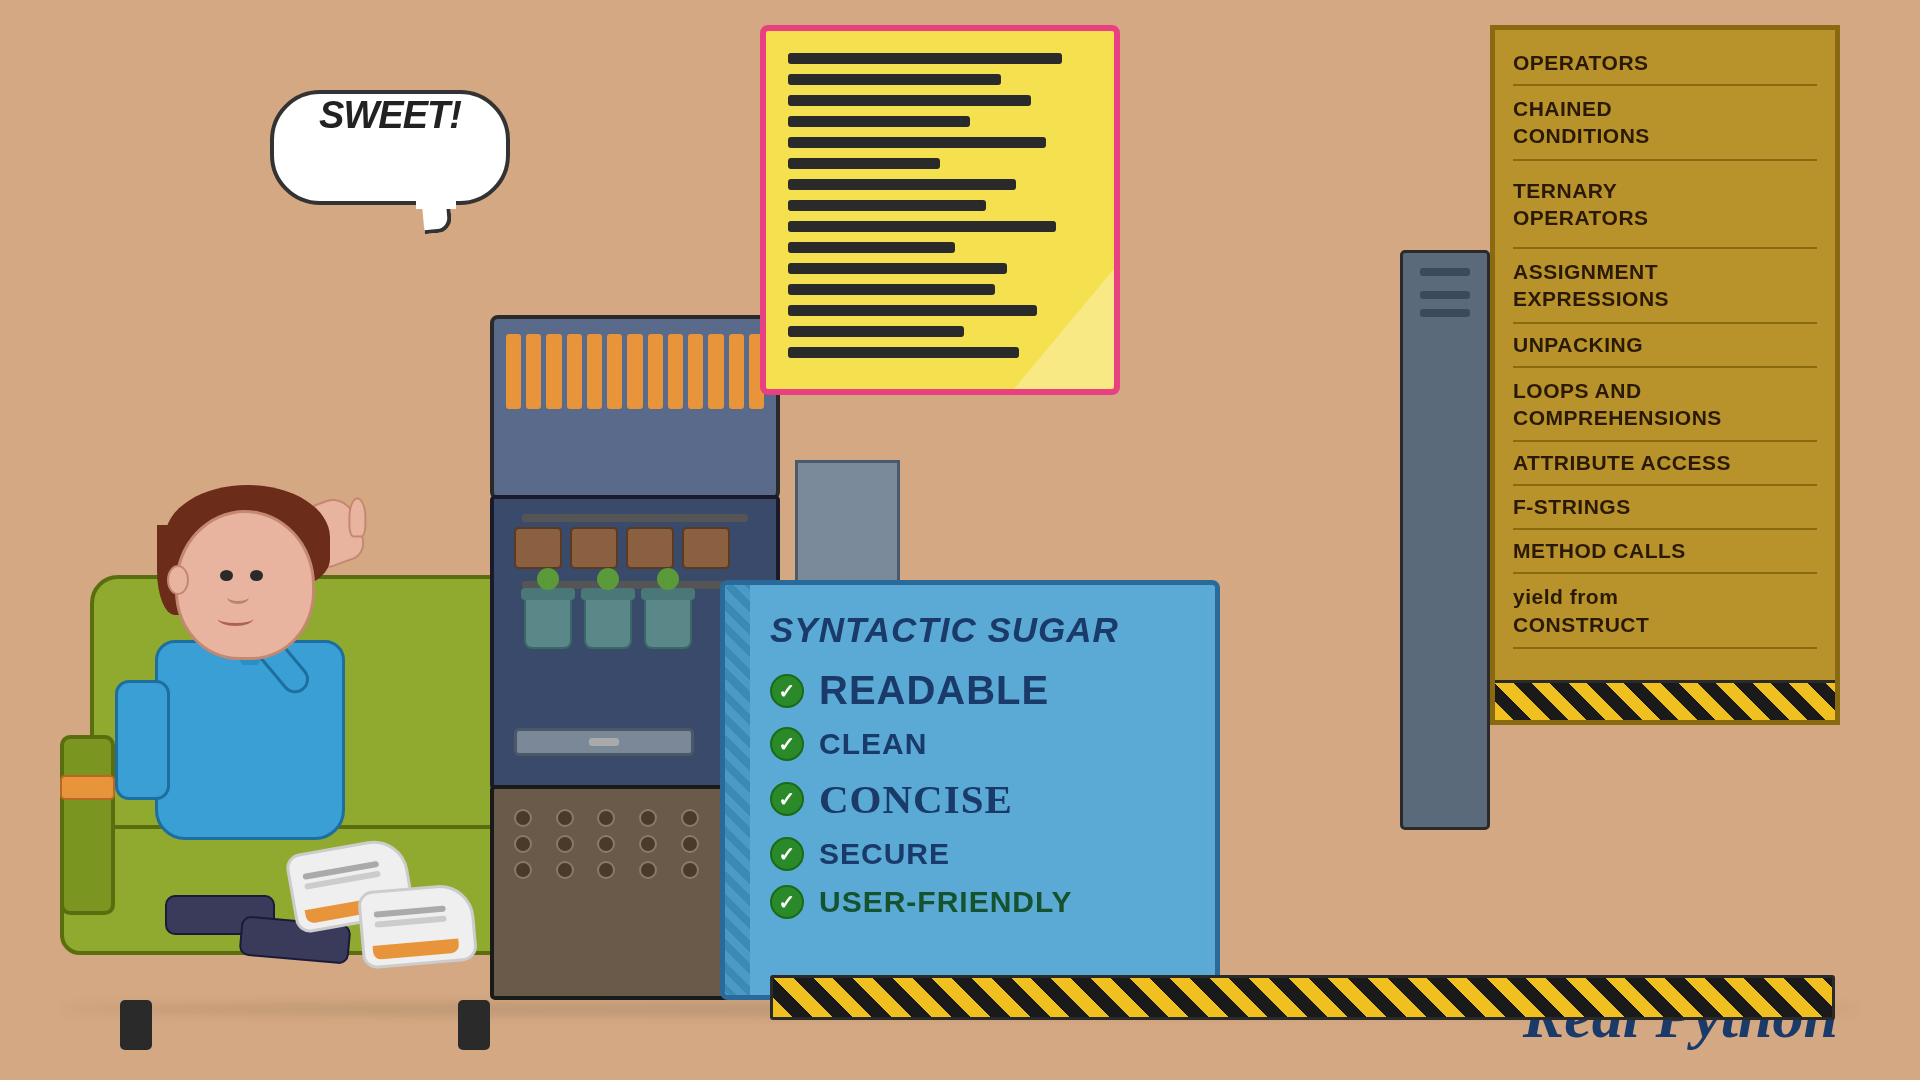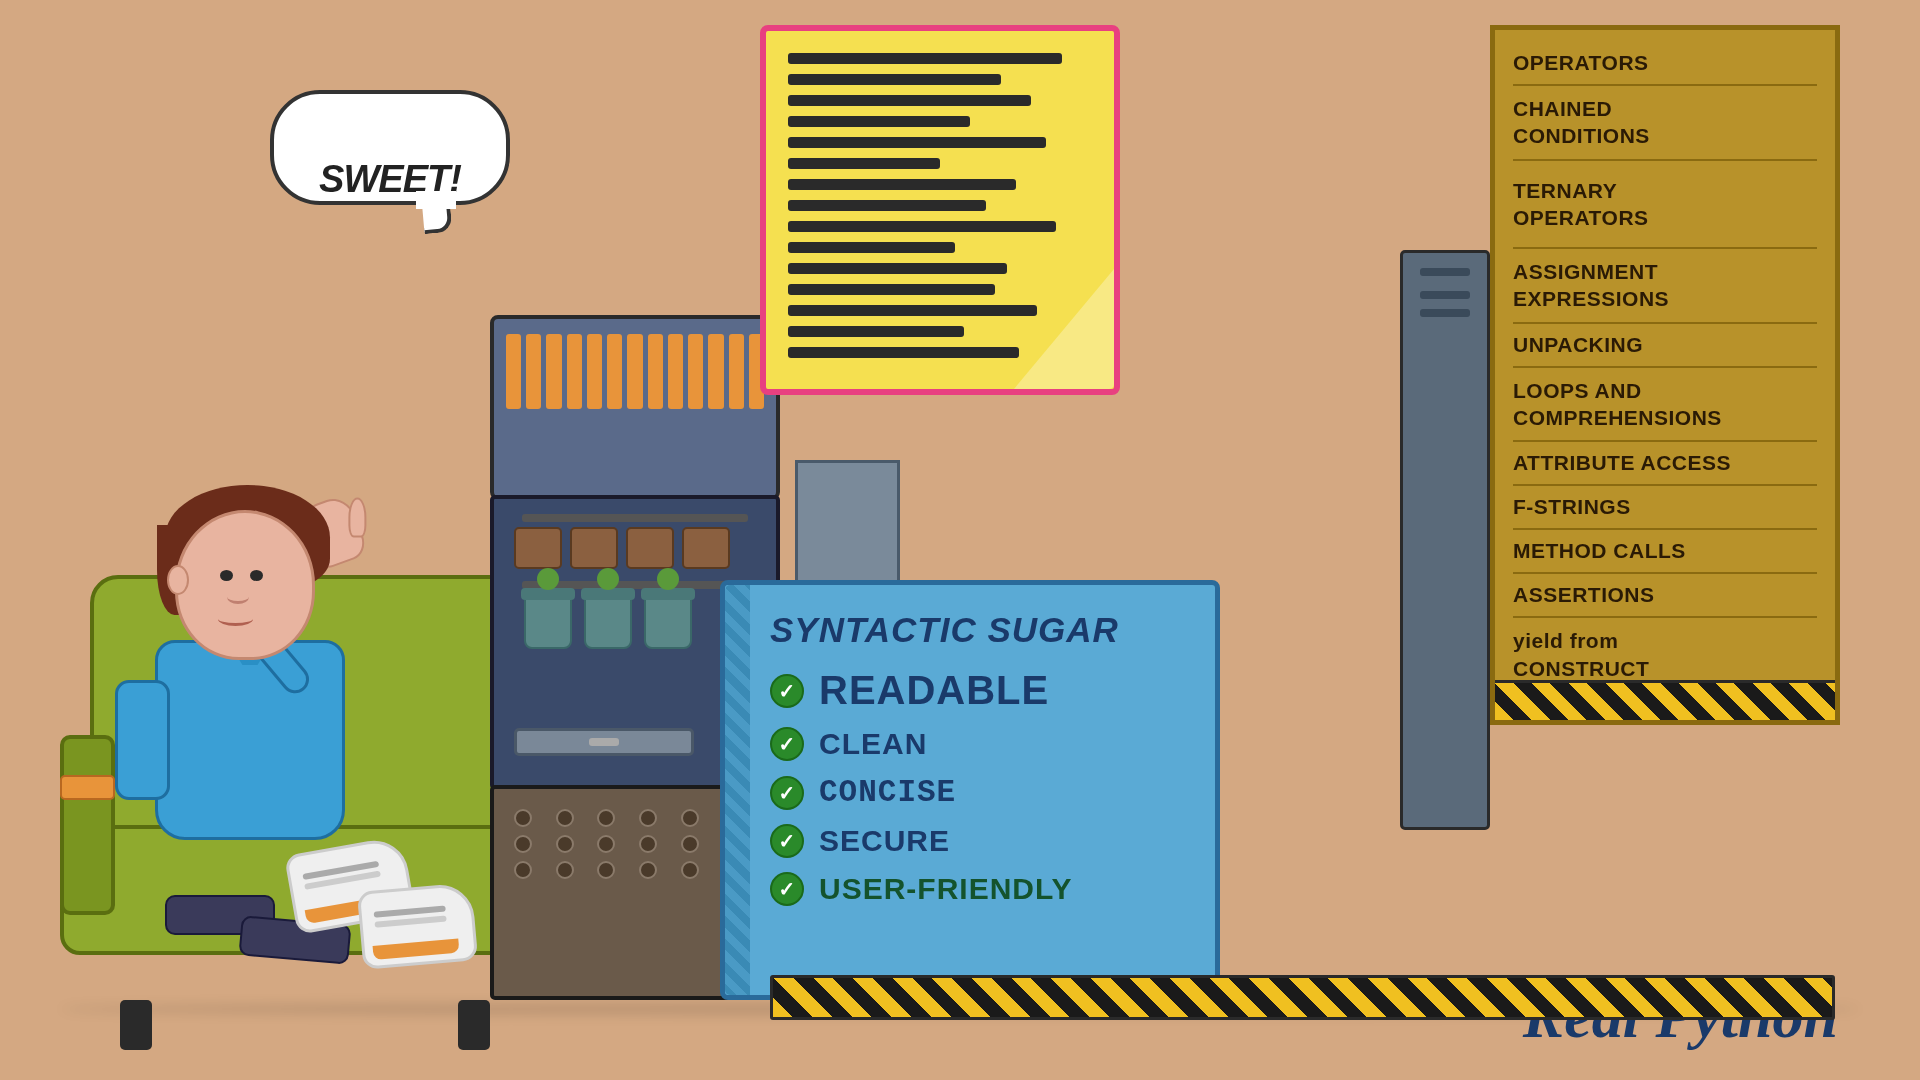"SWEET!" div { align-items: flex-end -> flex-start }
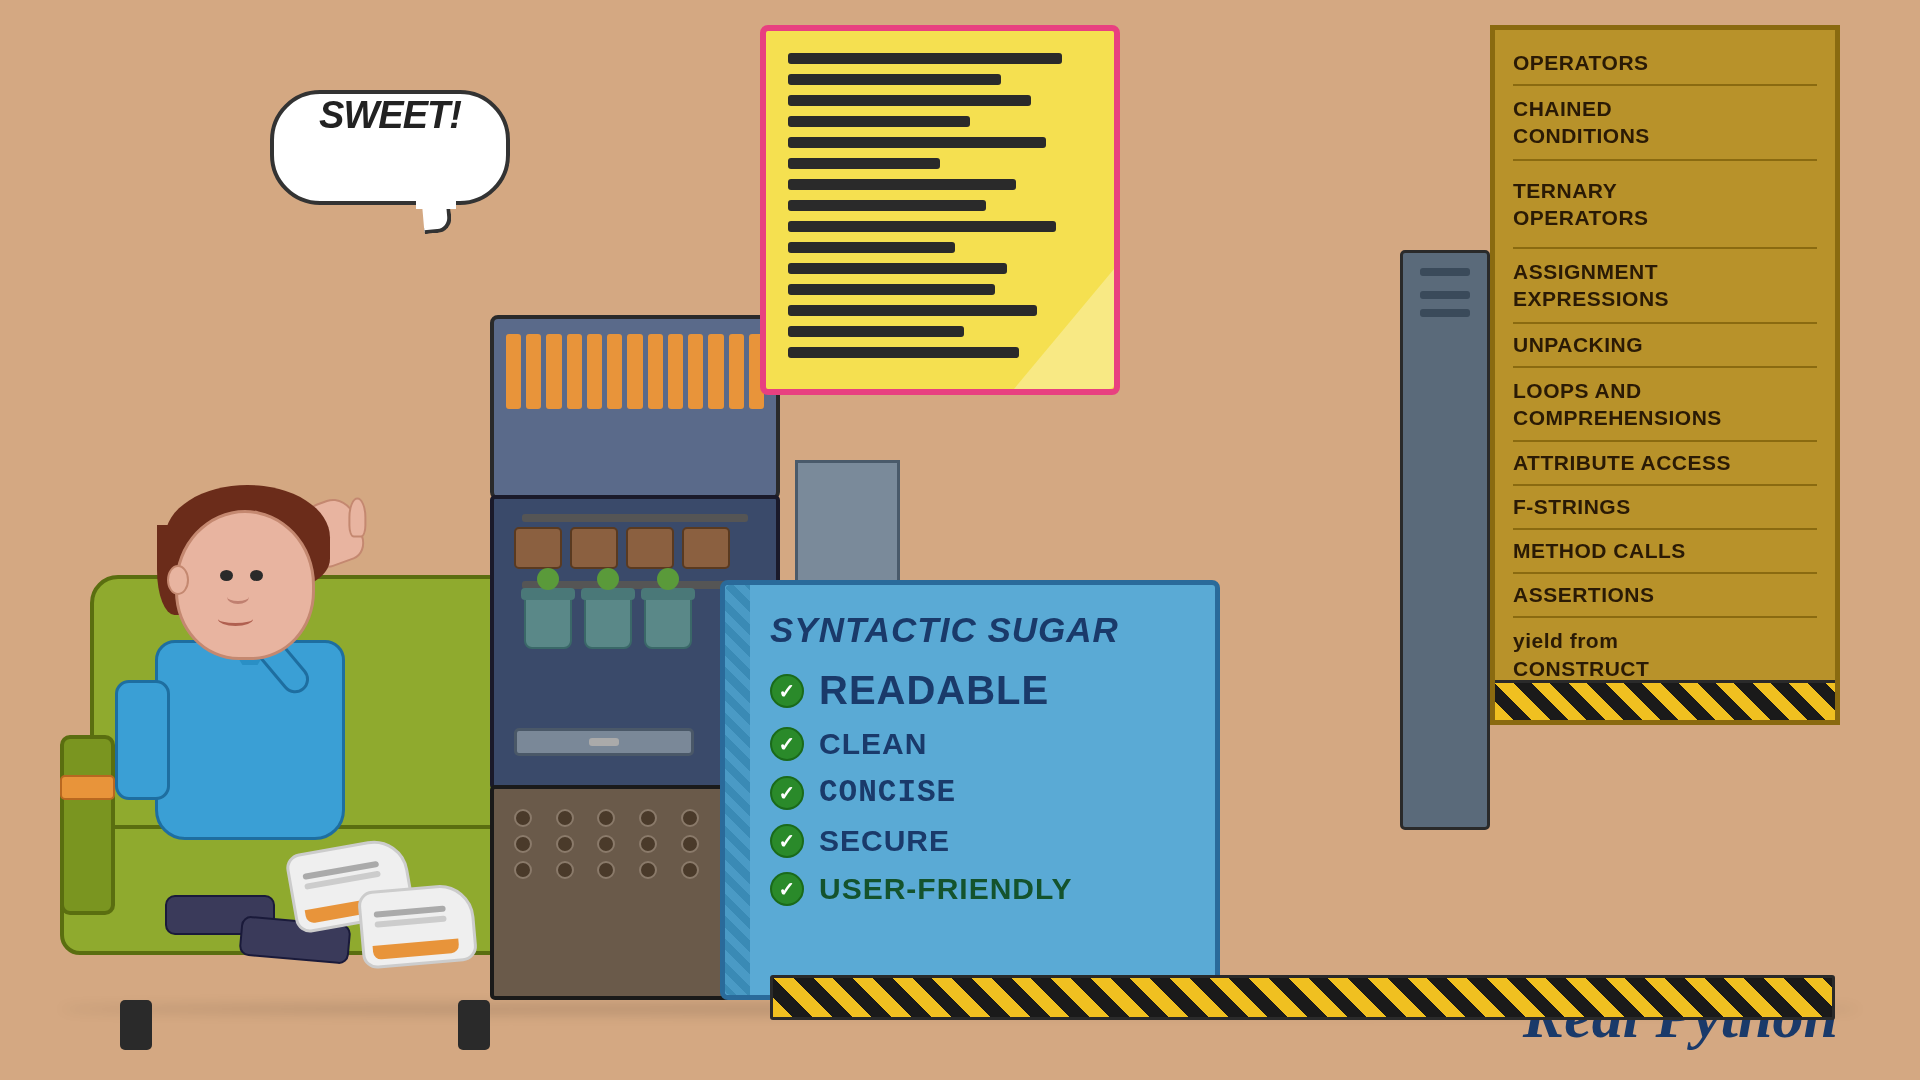"ASSERTIONS" div { html: <div> <span>ASSERTIONS</span> </div> -> none }
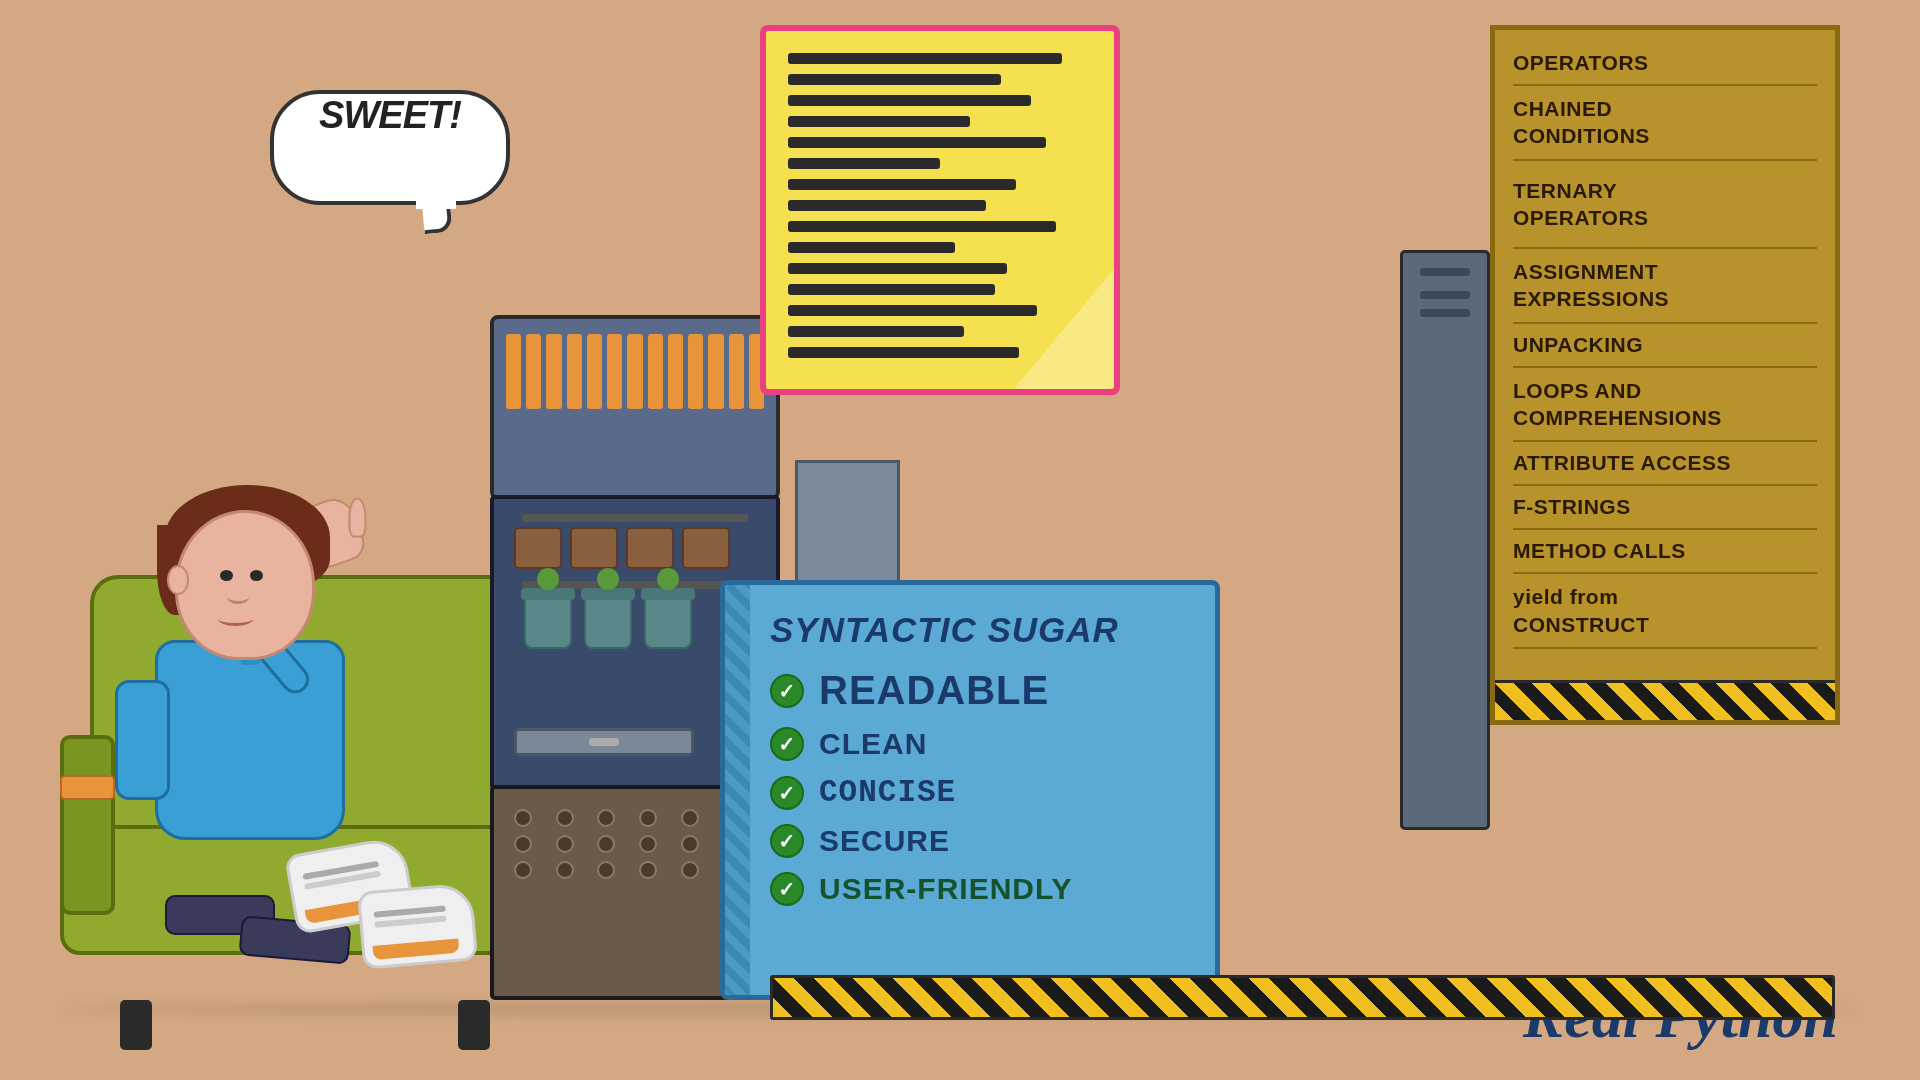"CONCISE" span { font-family: Liberation Mono, monospace -> Liberation Serif, serif; font-size: 31px -> 41px }
